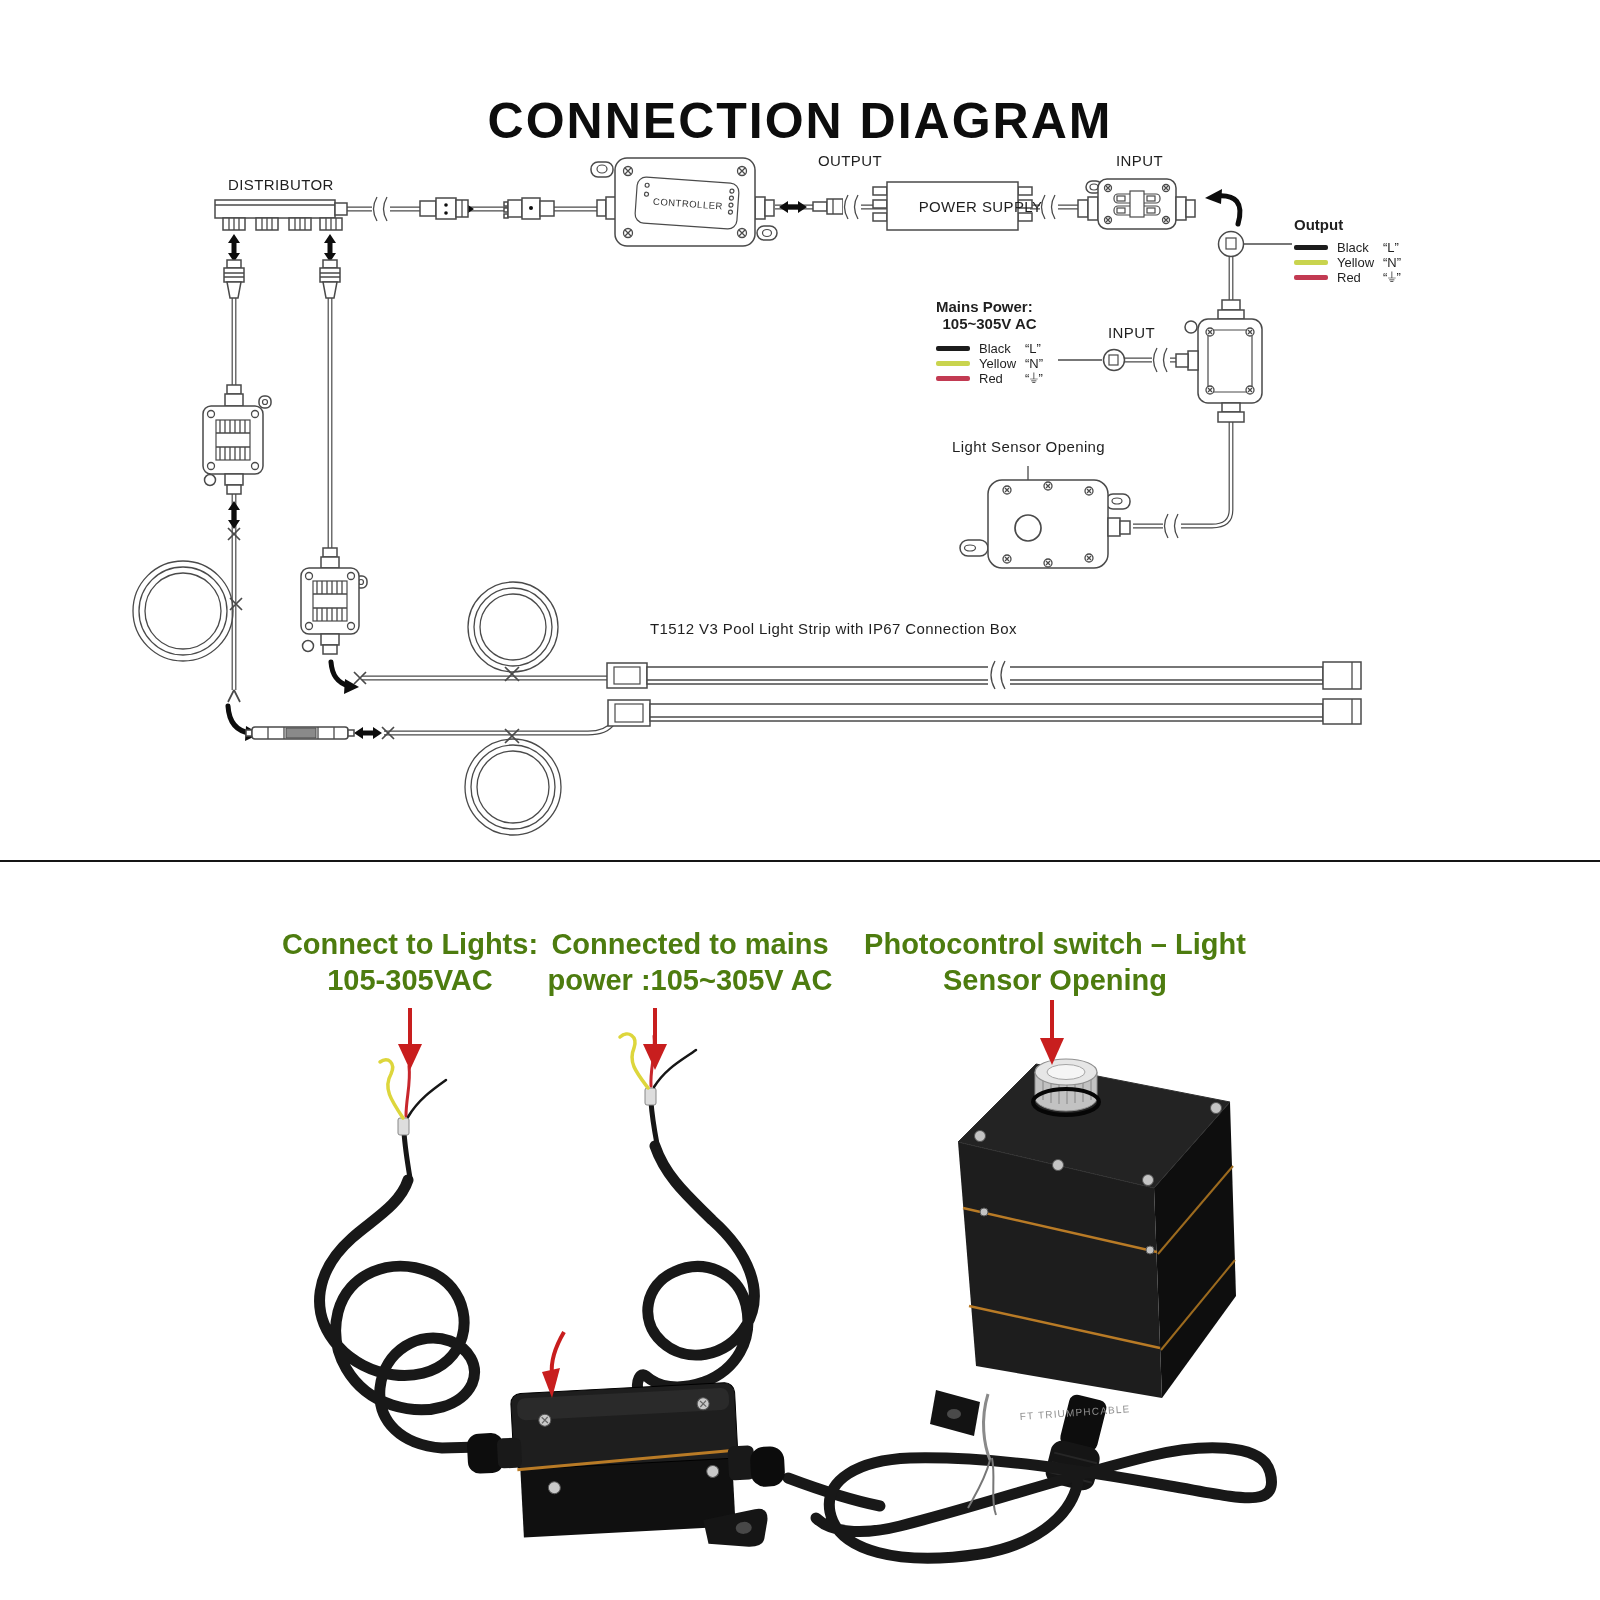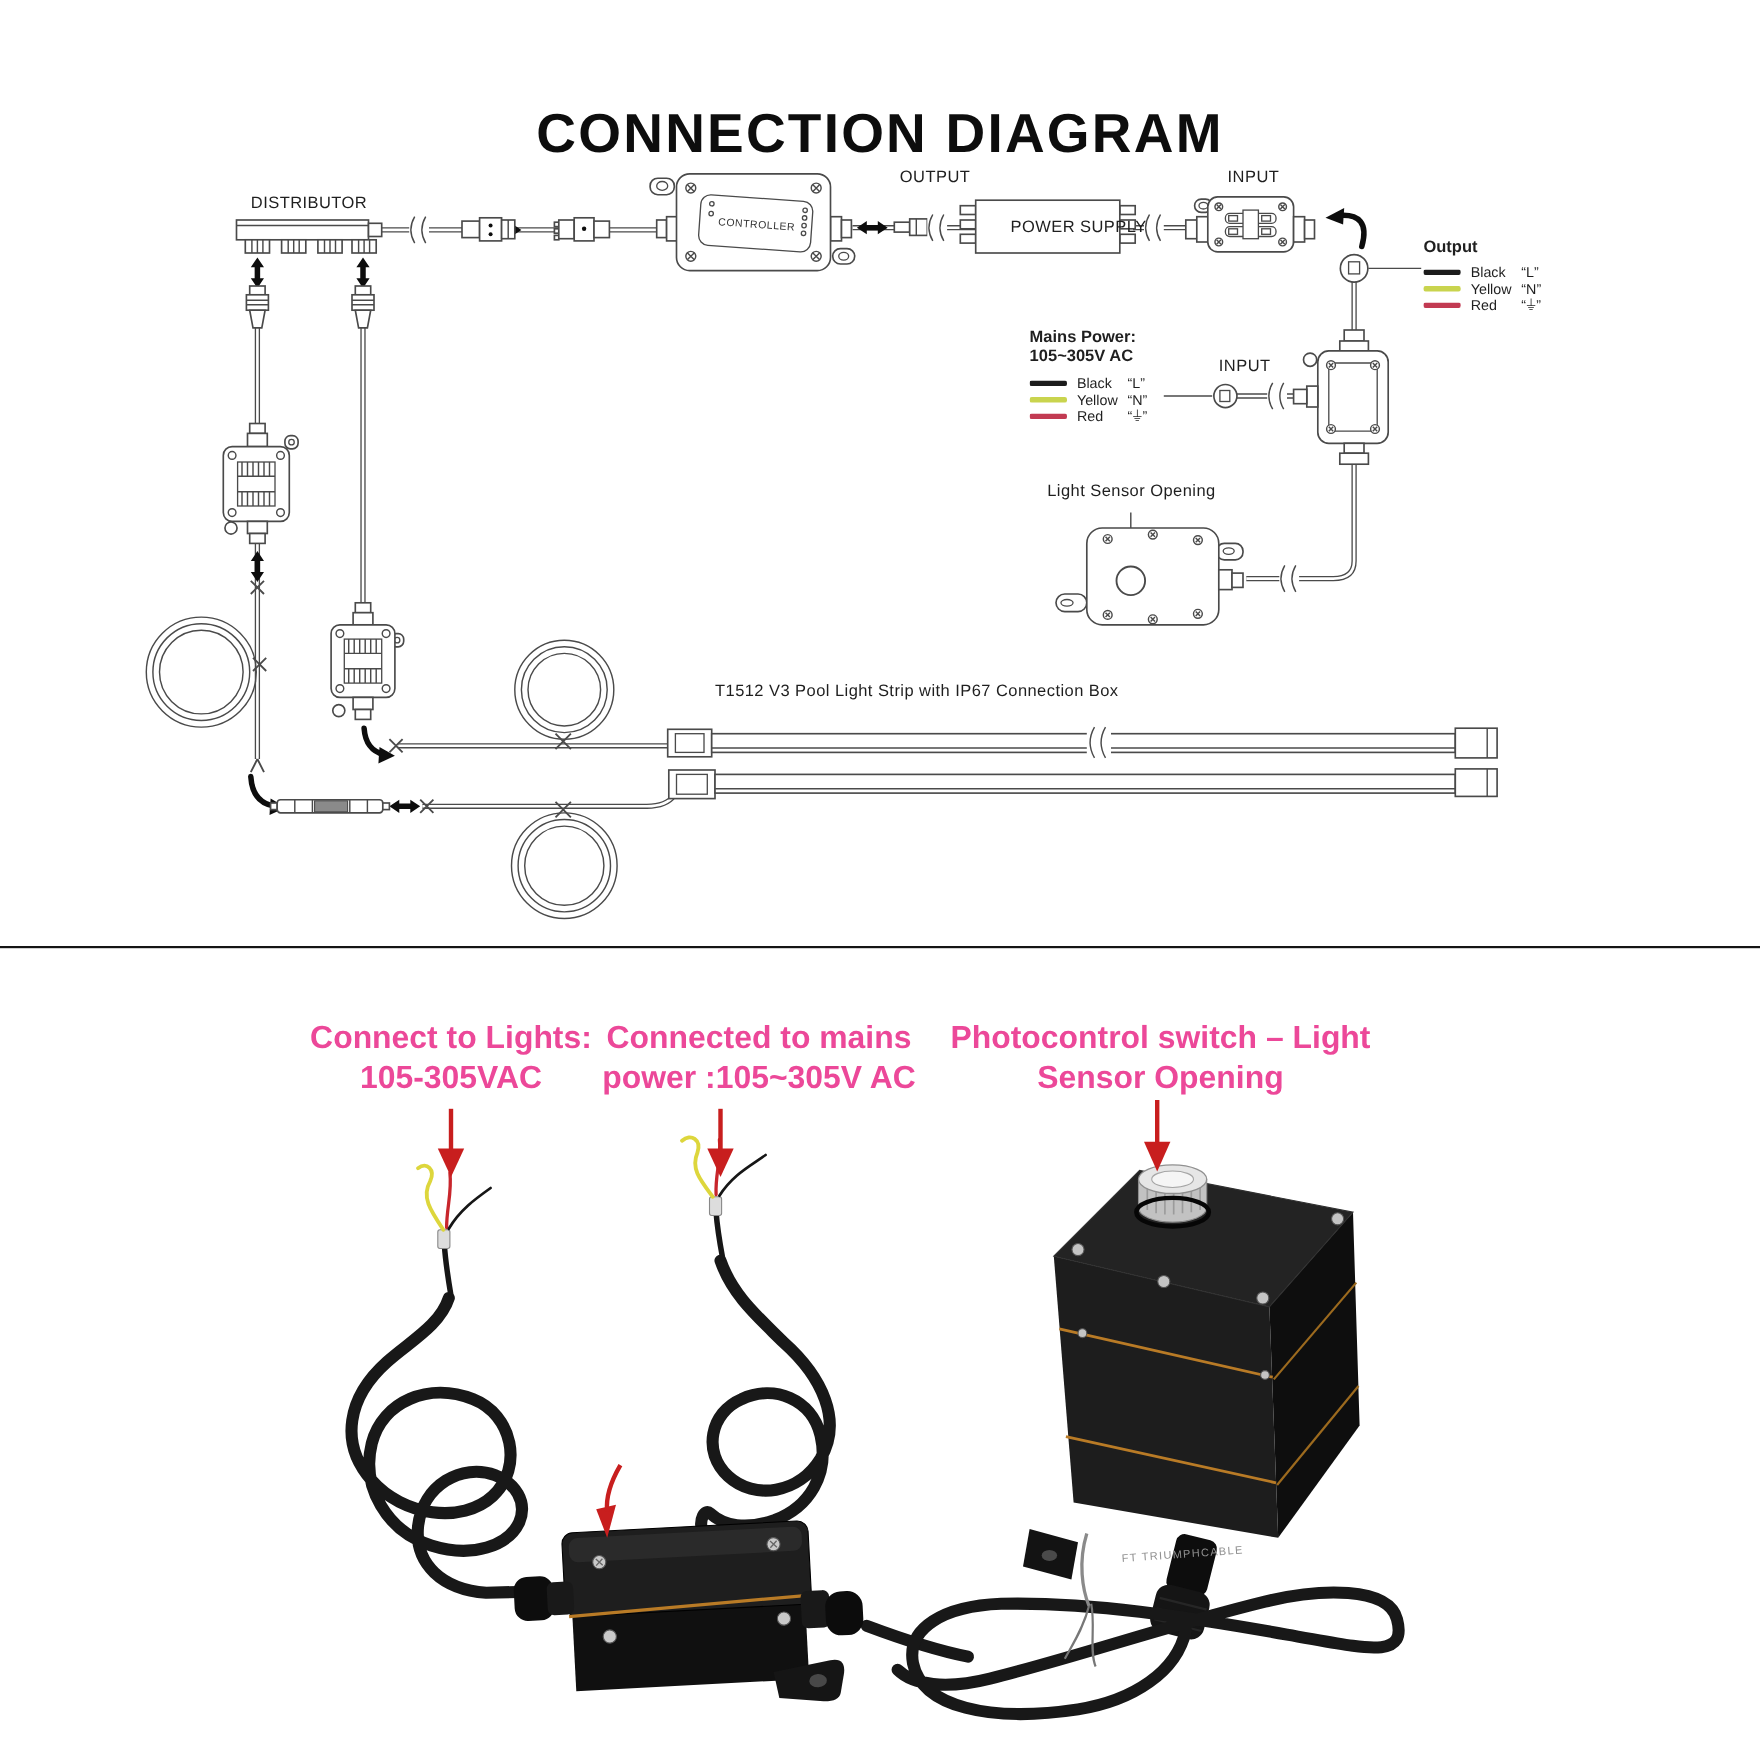"105~305V AC" div.lg-title2 { text-align: none -> center }
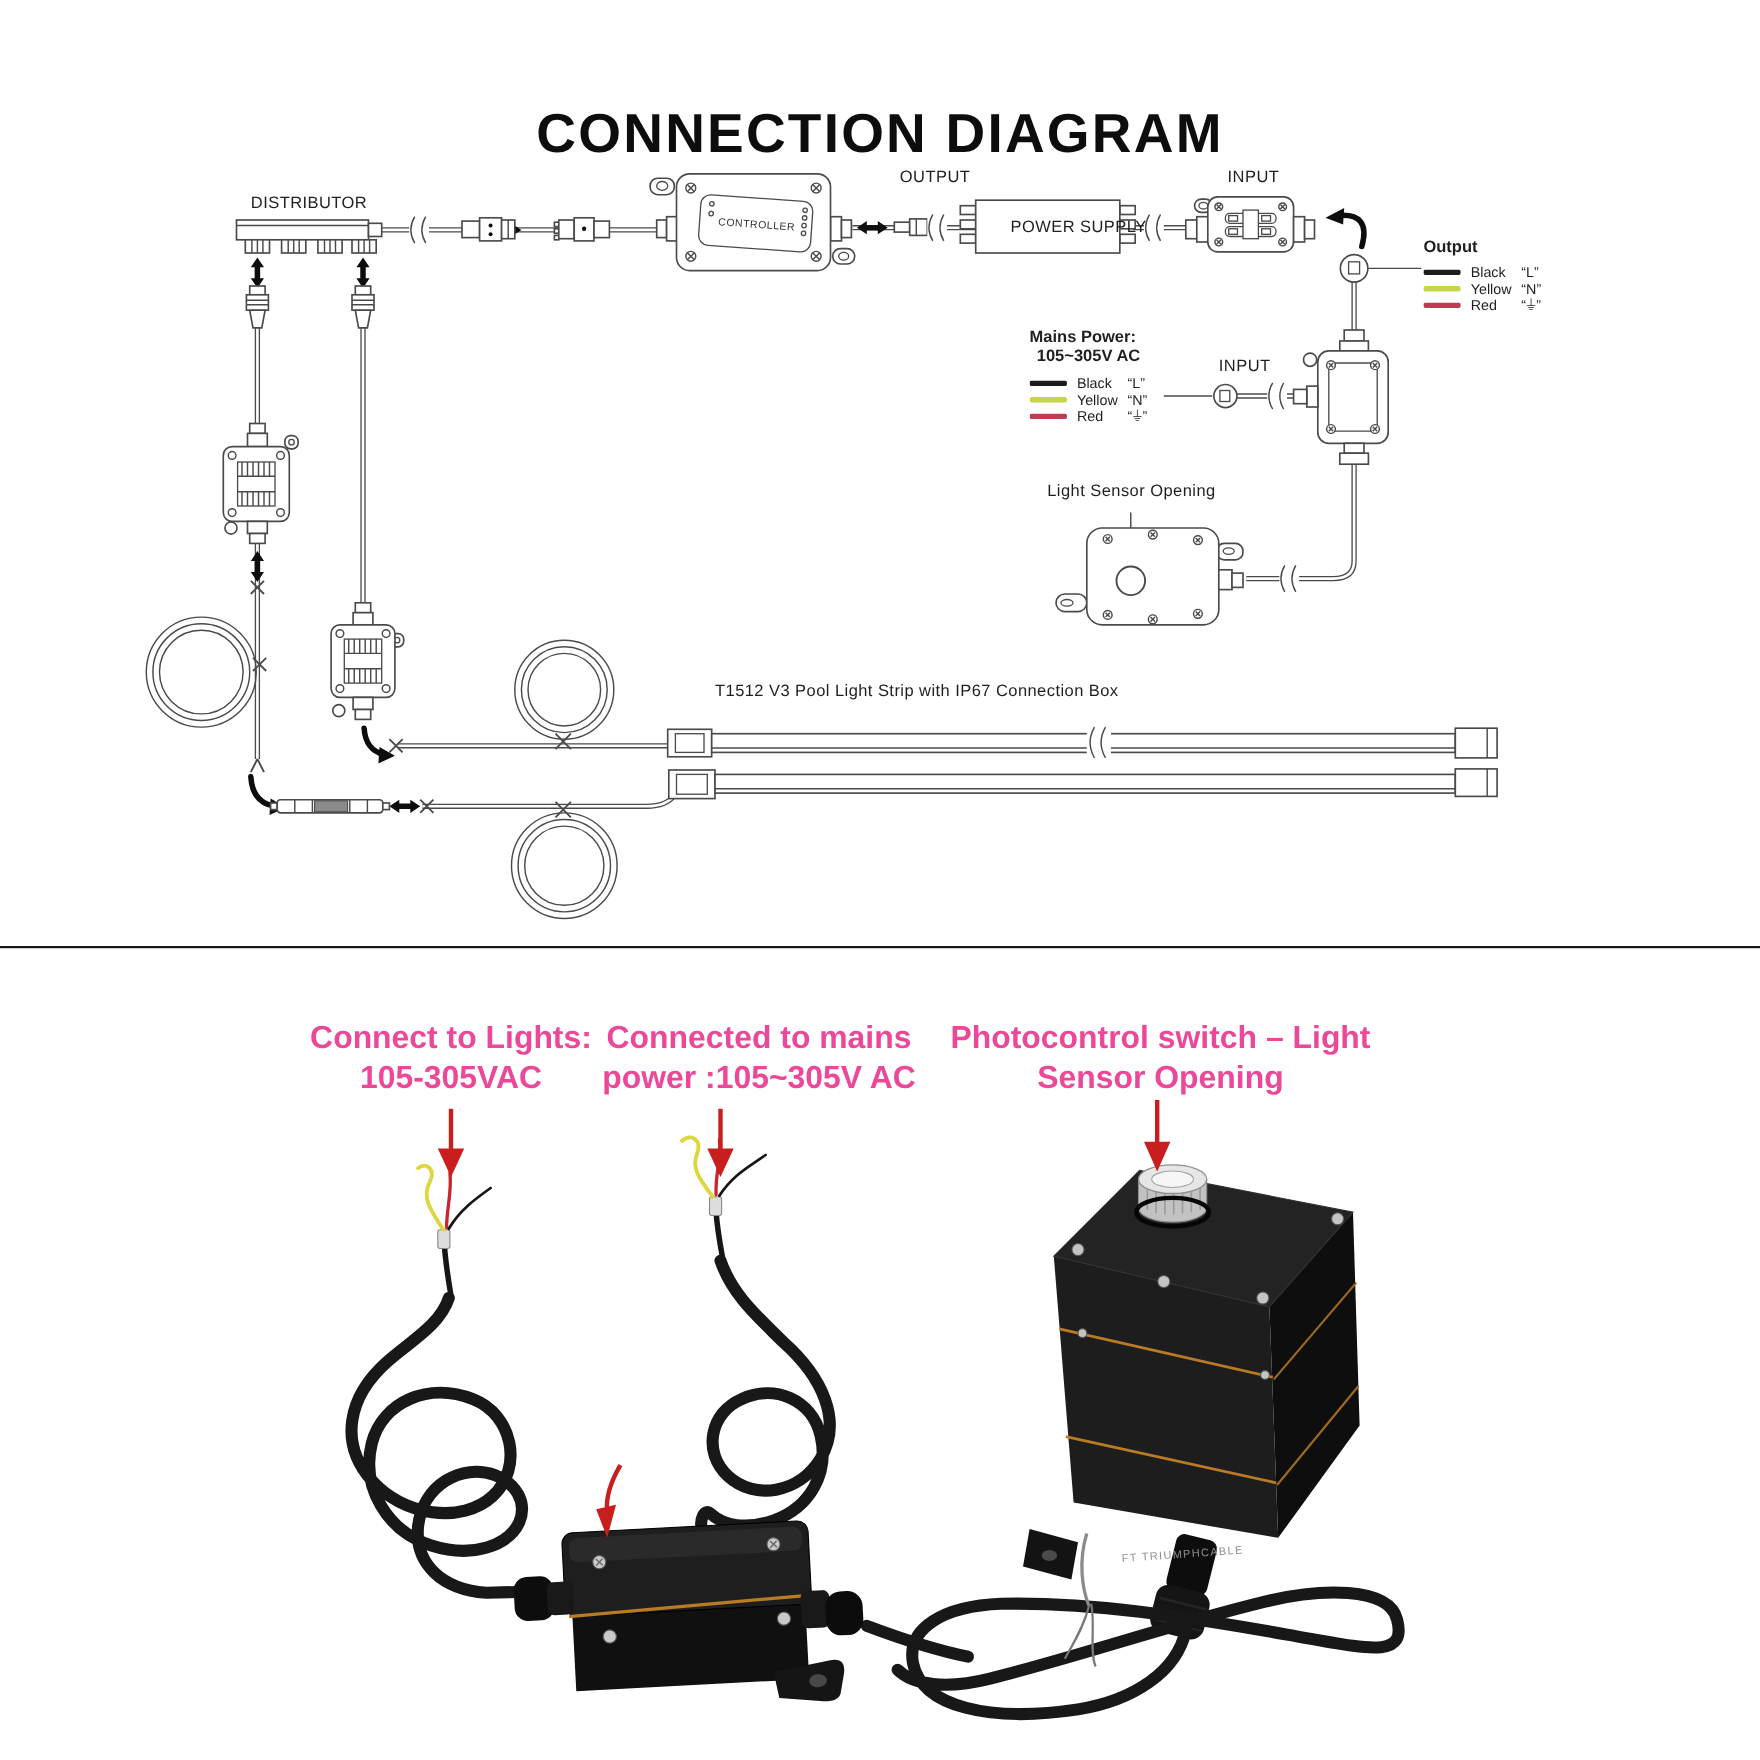"Connect to Lights:" .redlabel { color: #ec4899 -> #4d7c0f }
